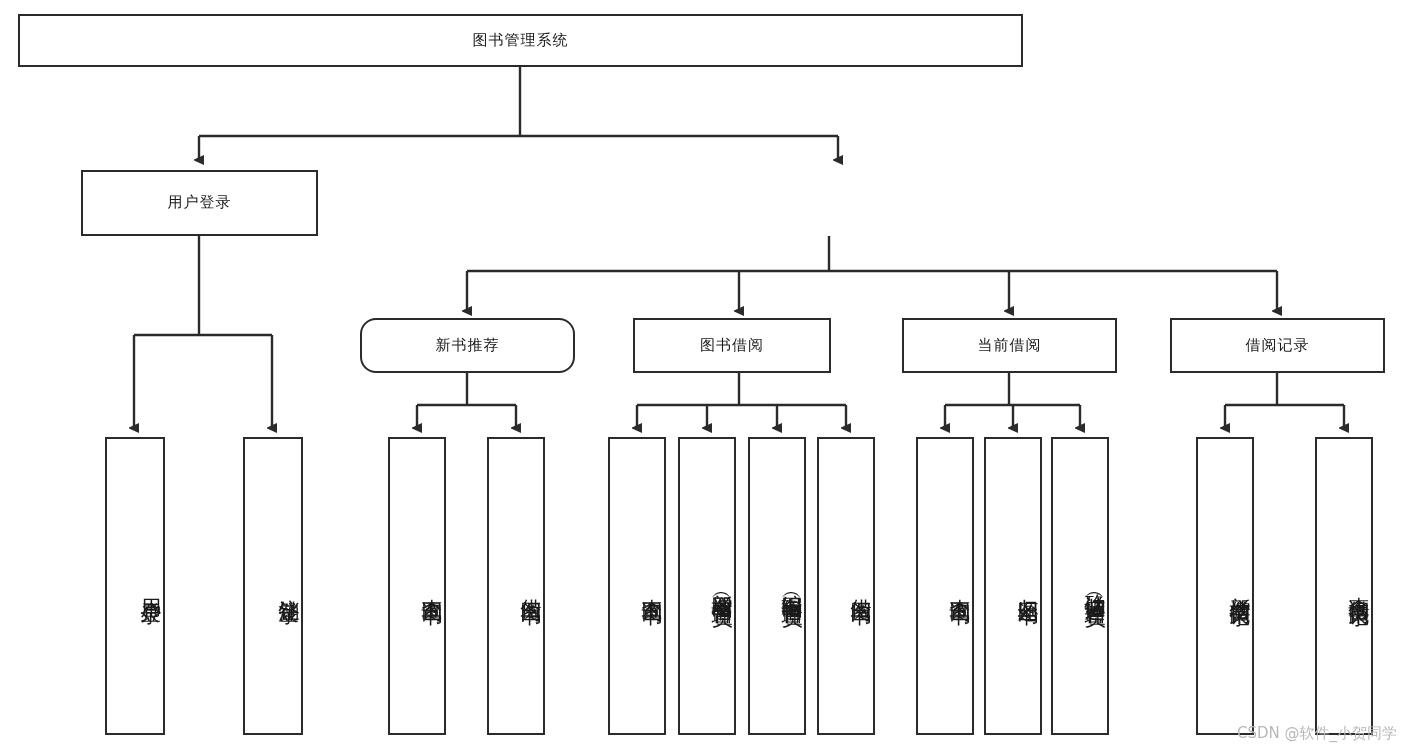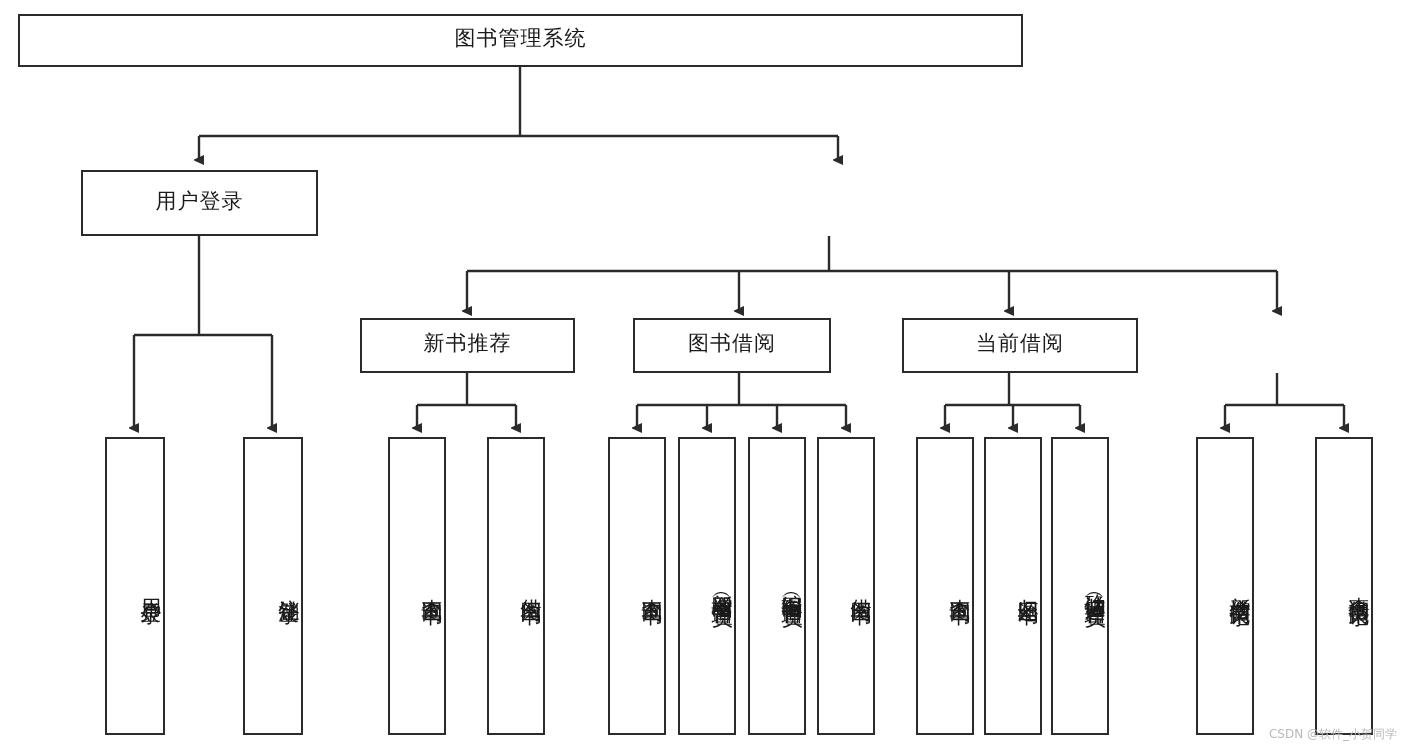"图书管理系统" .node.h { font-family: Liberation Mono, monospace -> none; font-size: 21px -> 15px }
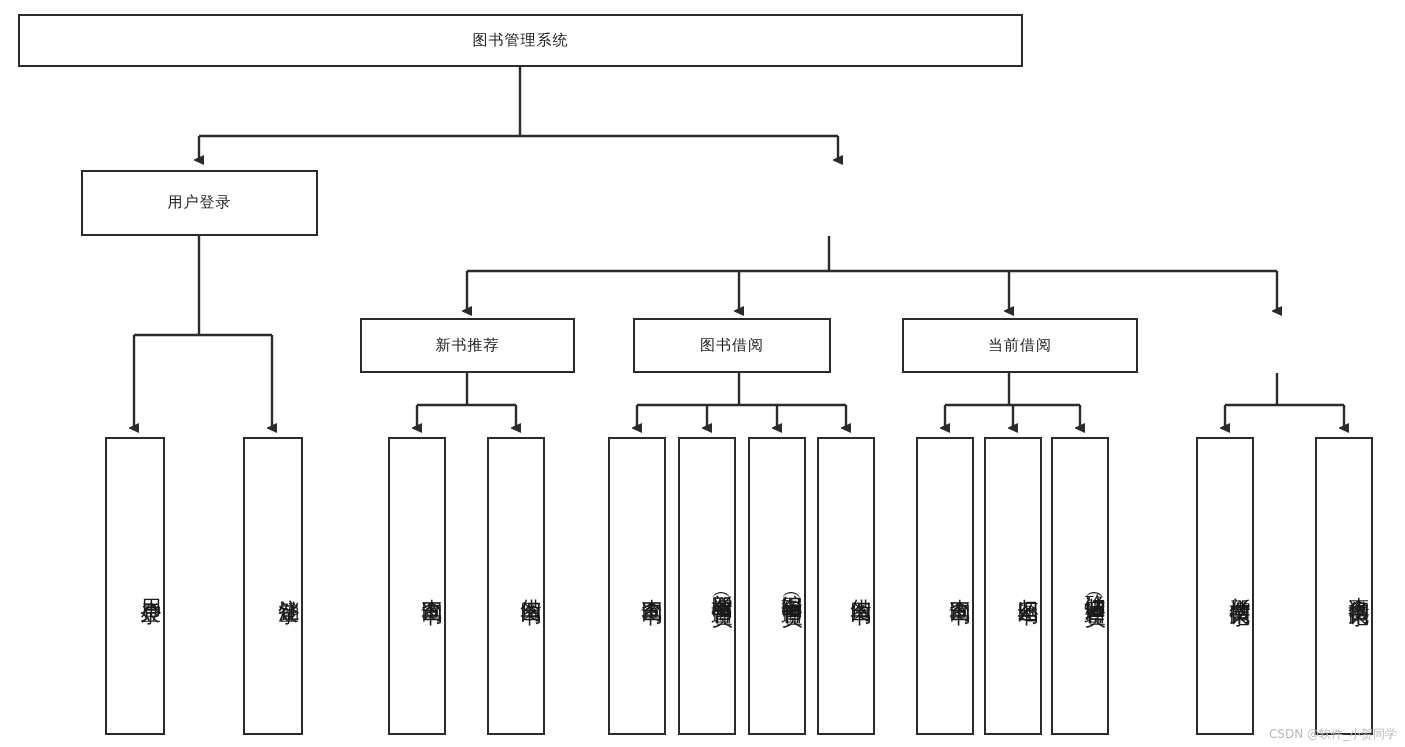"新书推荐" div.node { border-radius: none -> 16px }
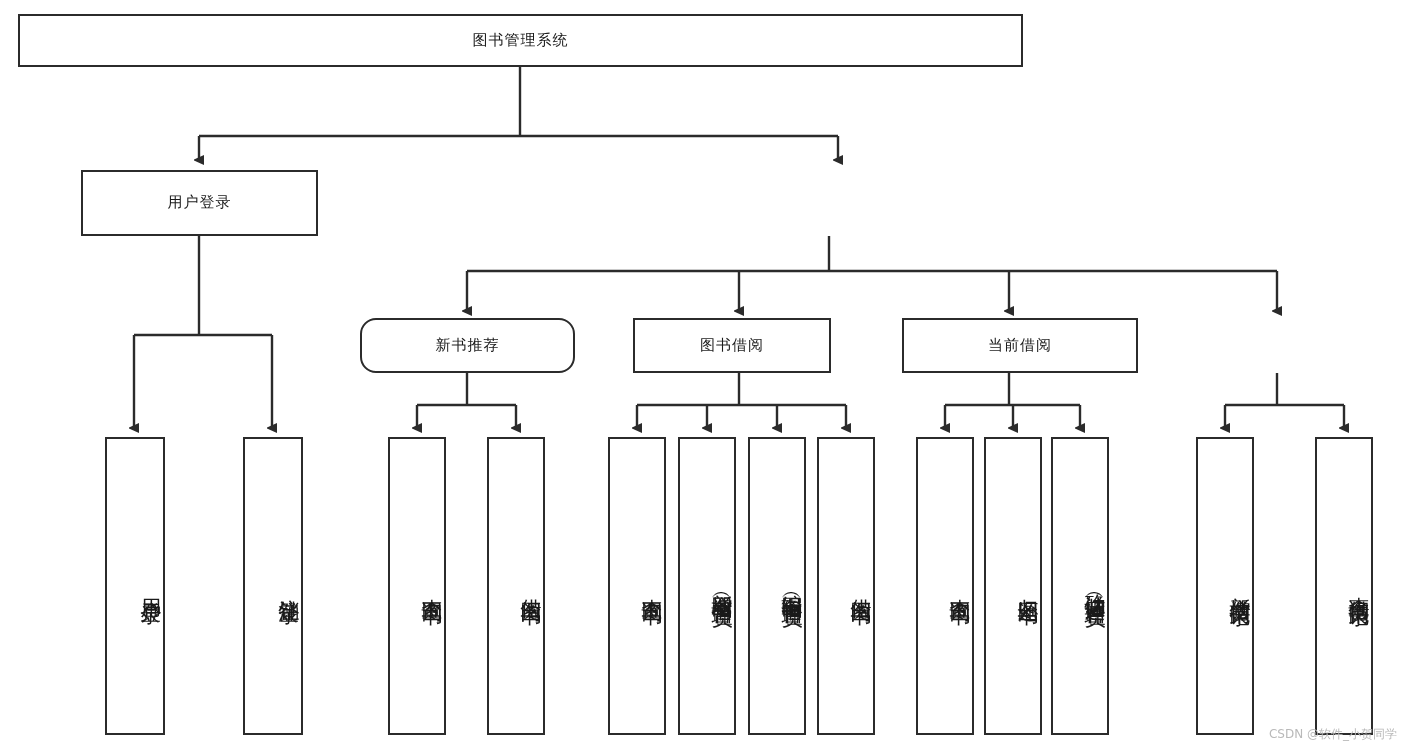"当前借阅" div.node { width: 236px -> 215px }
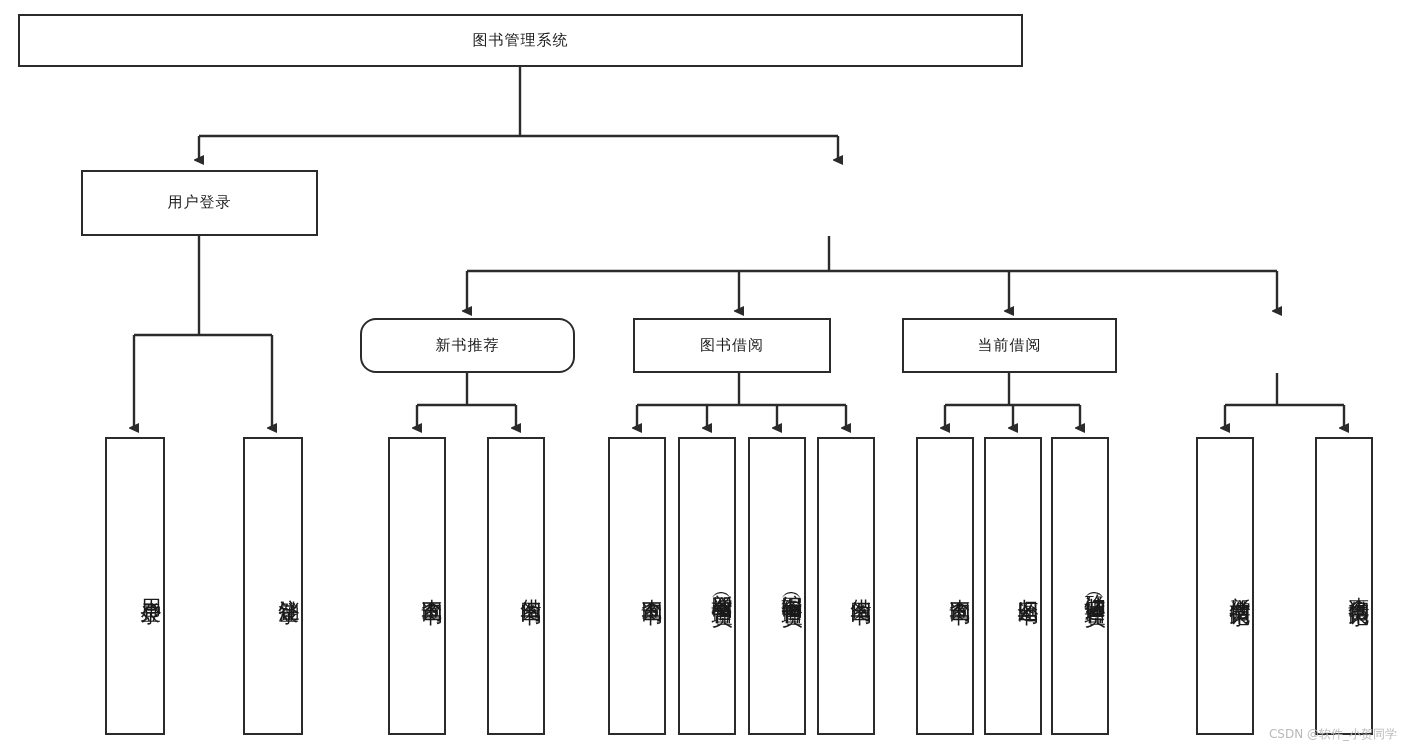"借阅记录" div.node { html: none -> <div> <span>借阅记录</span> </div> }
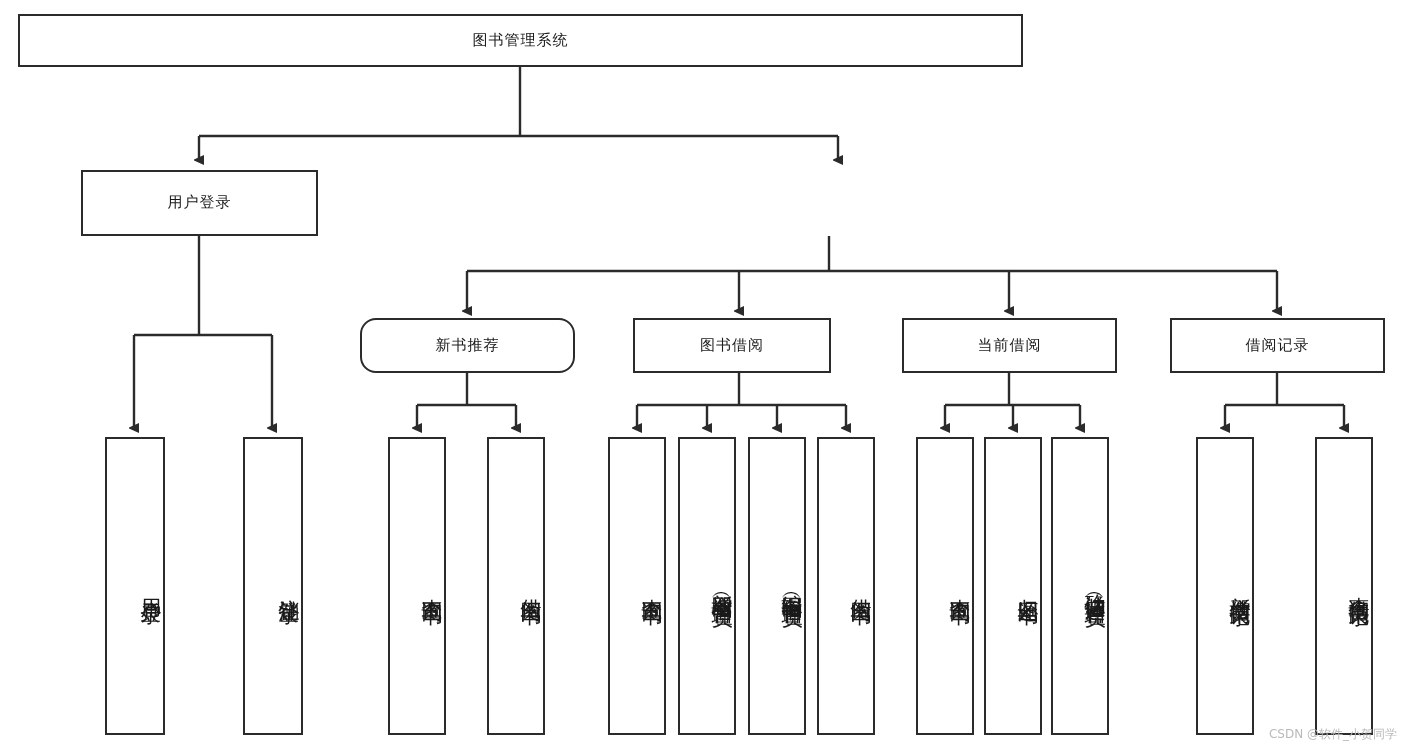"CSDN @软件_小贺同学" .watermark { font-size: 12px -> 15px }
